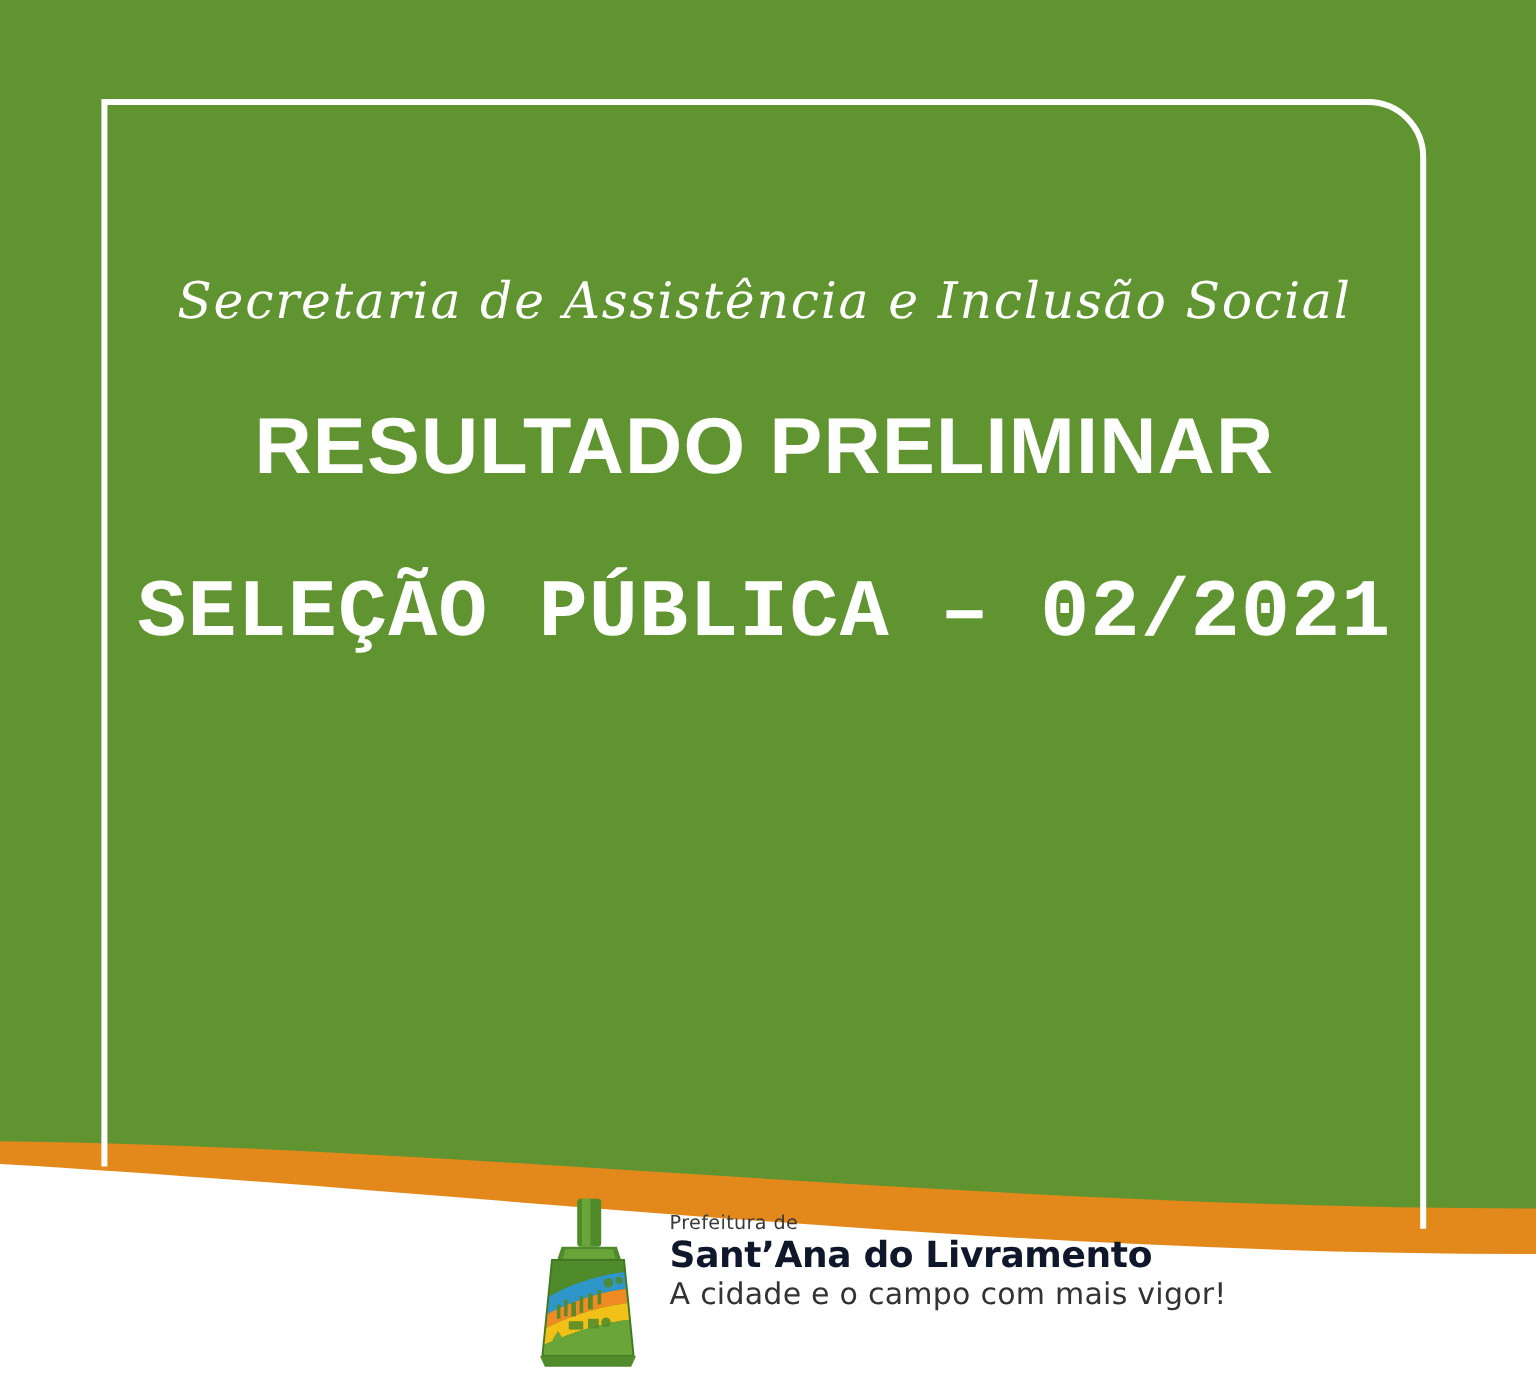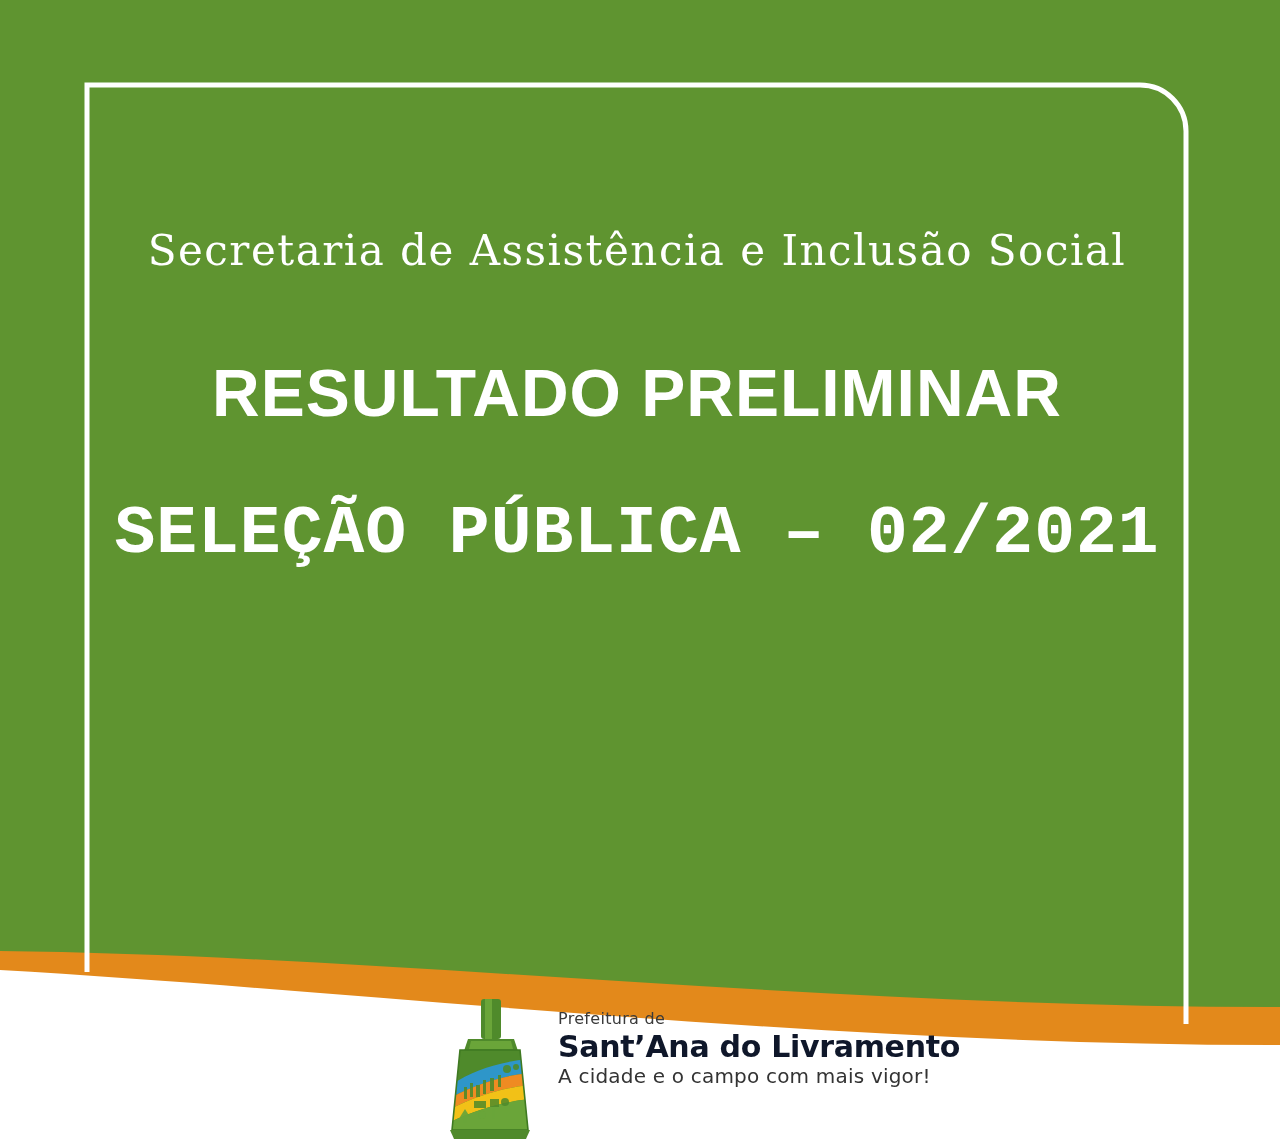"Secretaria de Assistência e Inclusão" .script-title { font-style: none -> italic }
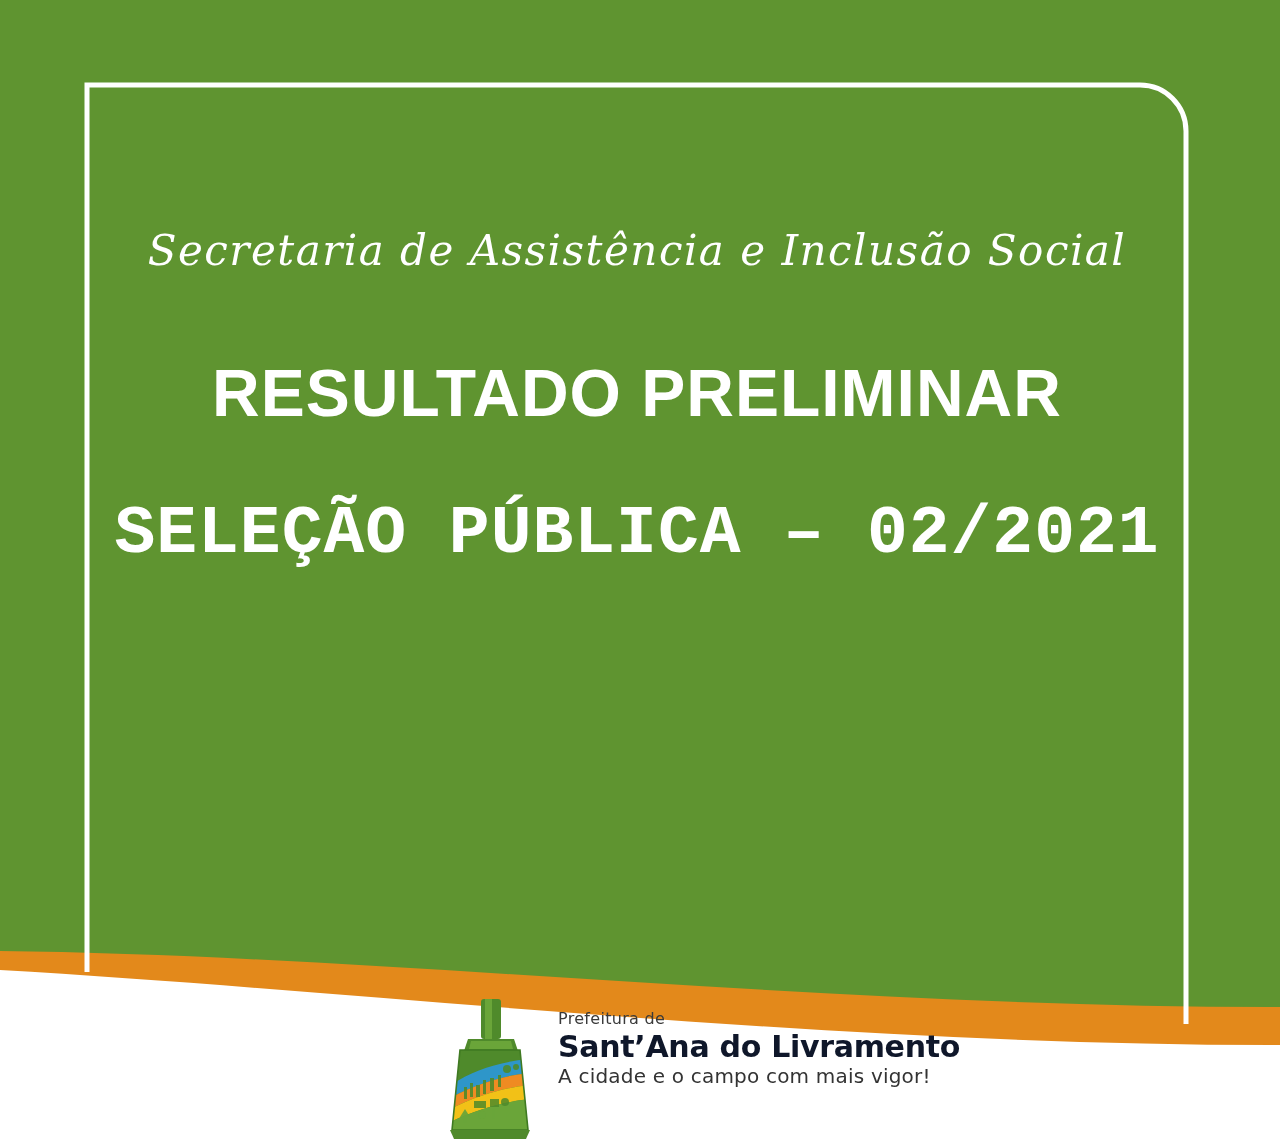"RESULTADO PRELIMINAR" .heading-block { margin-top: 86px -> 64px }
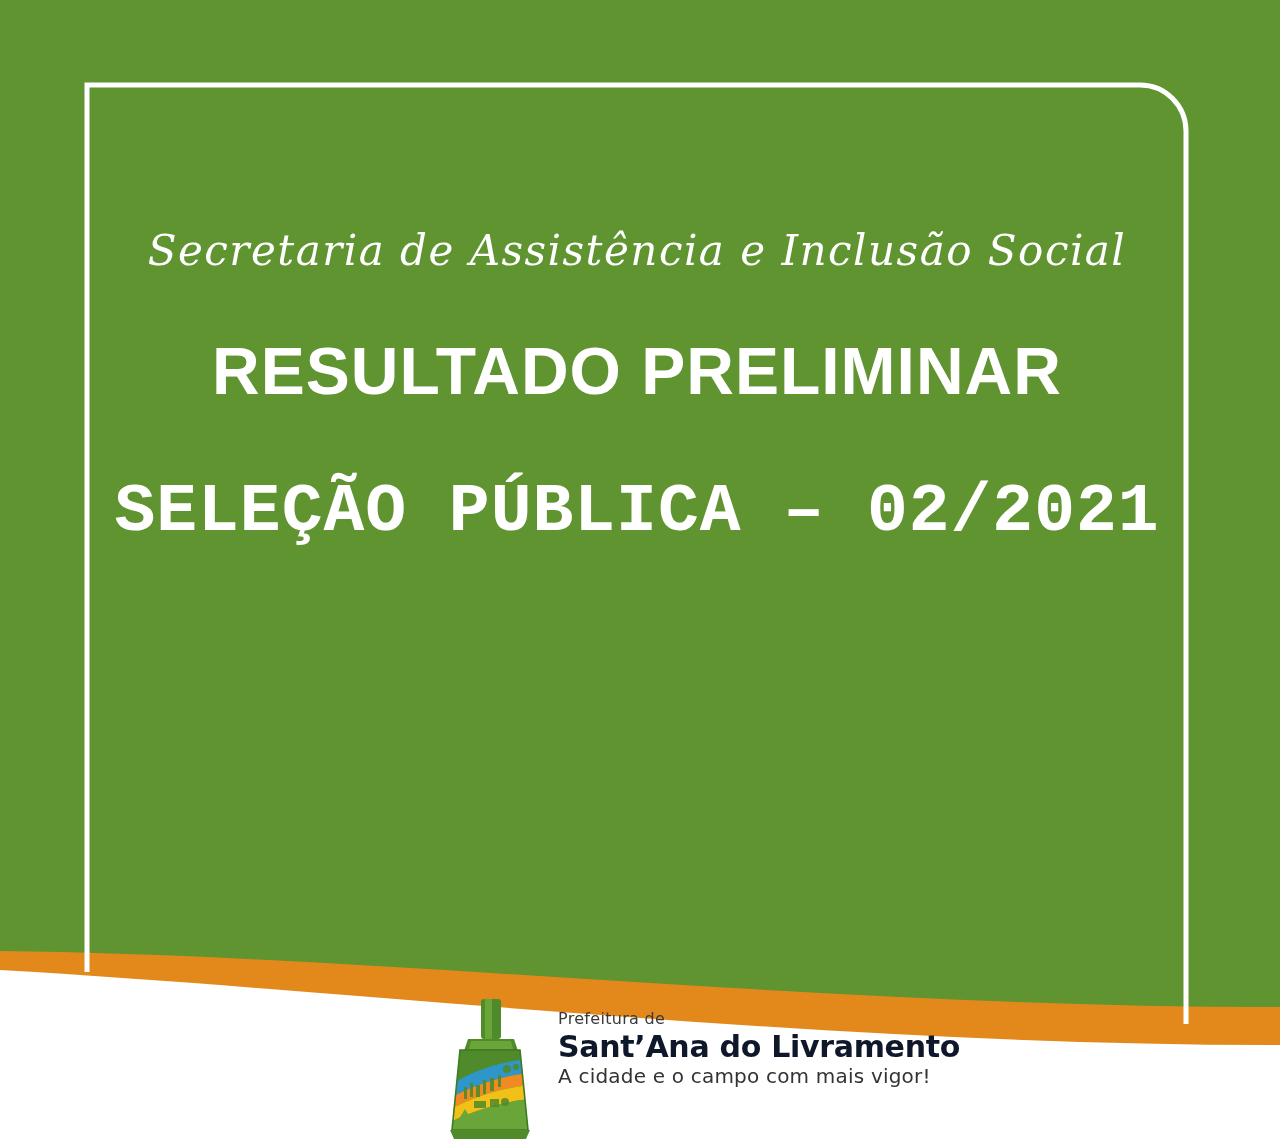"A cidade e o campo" .logo-slogan { font-size: 20px -> 25px }
